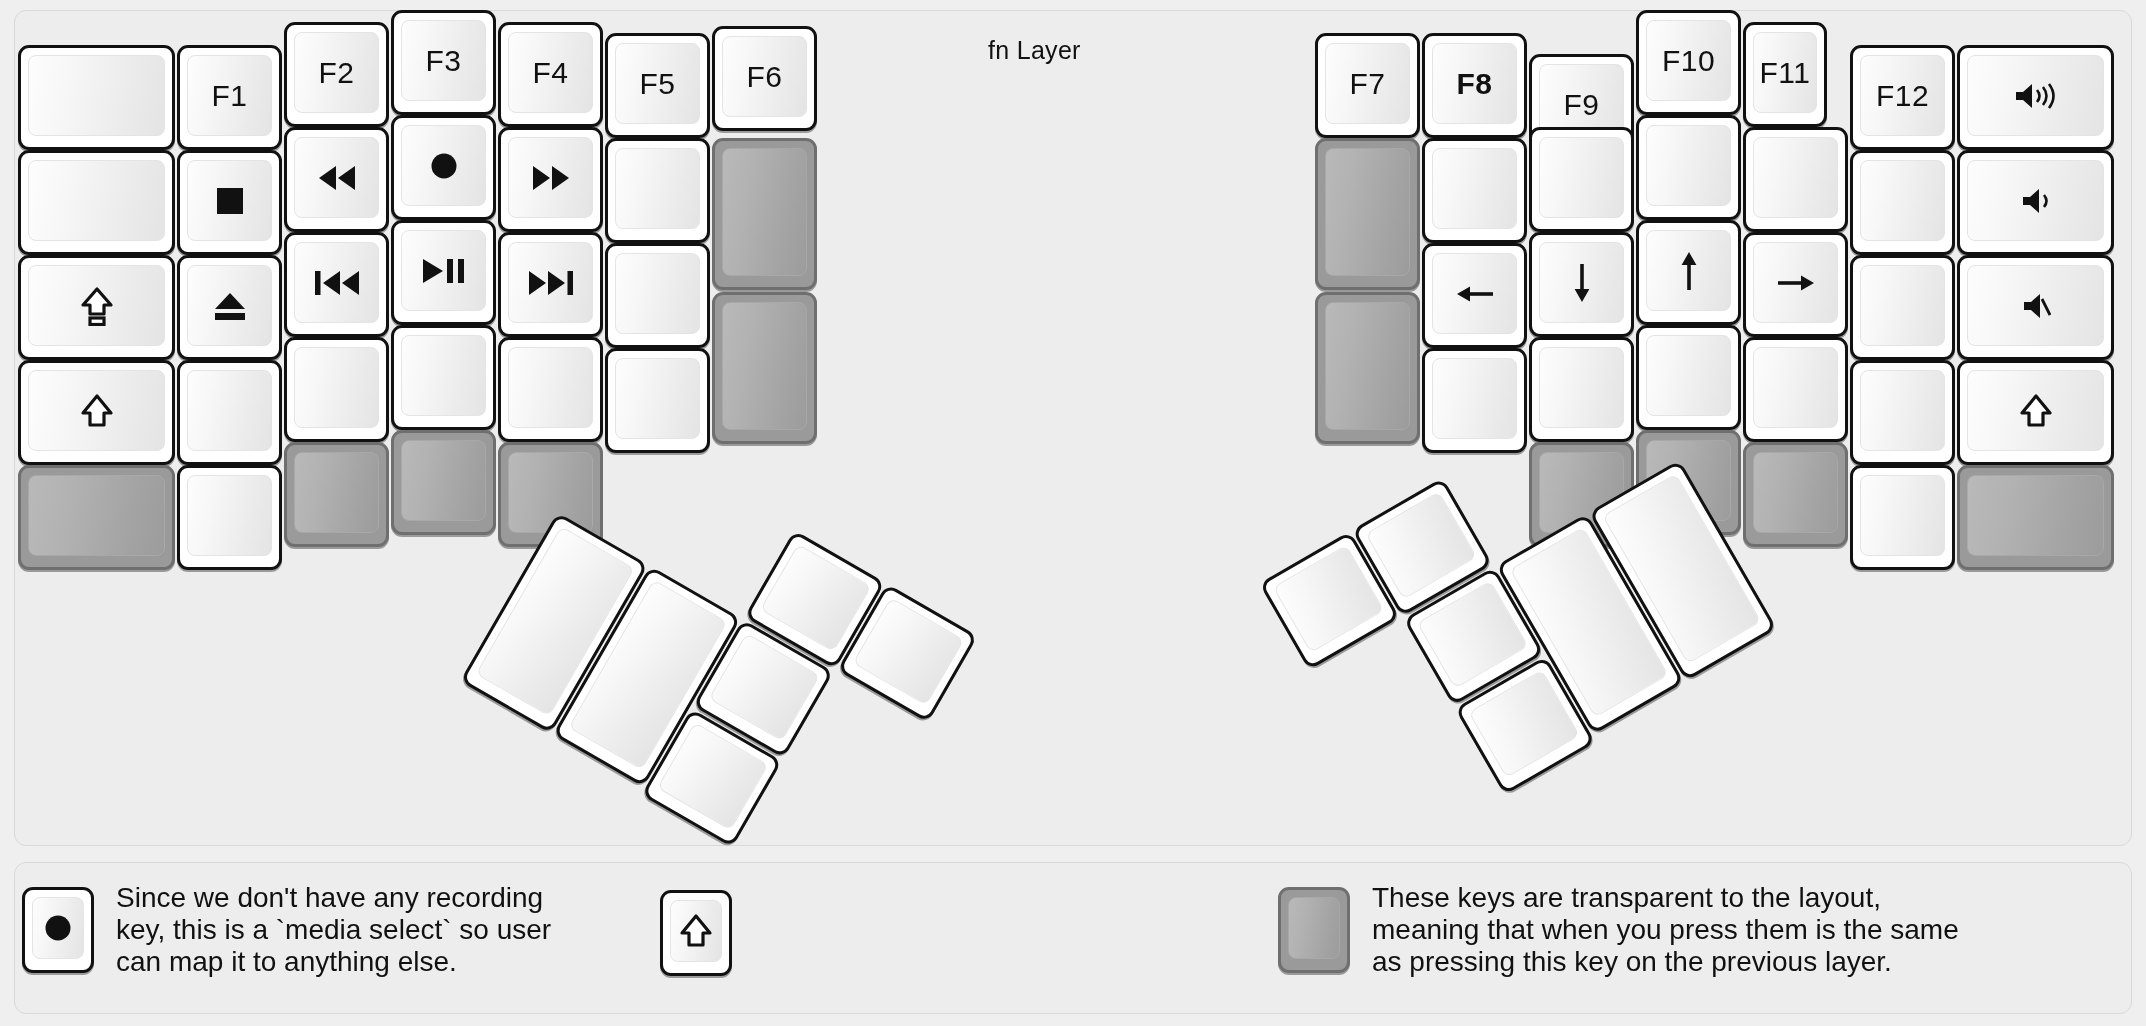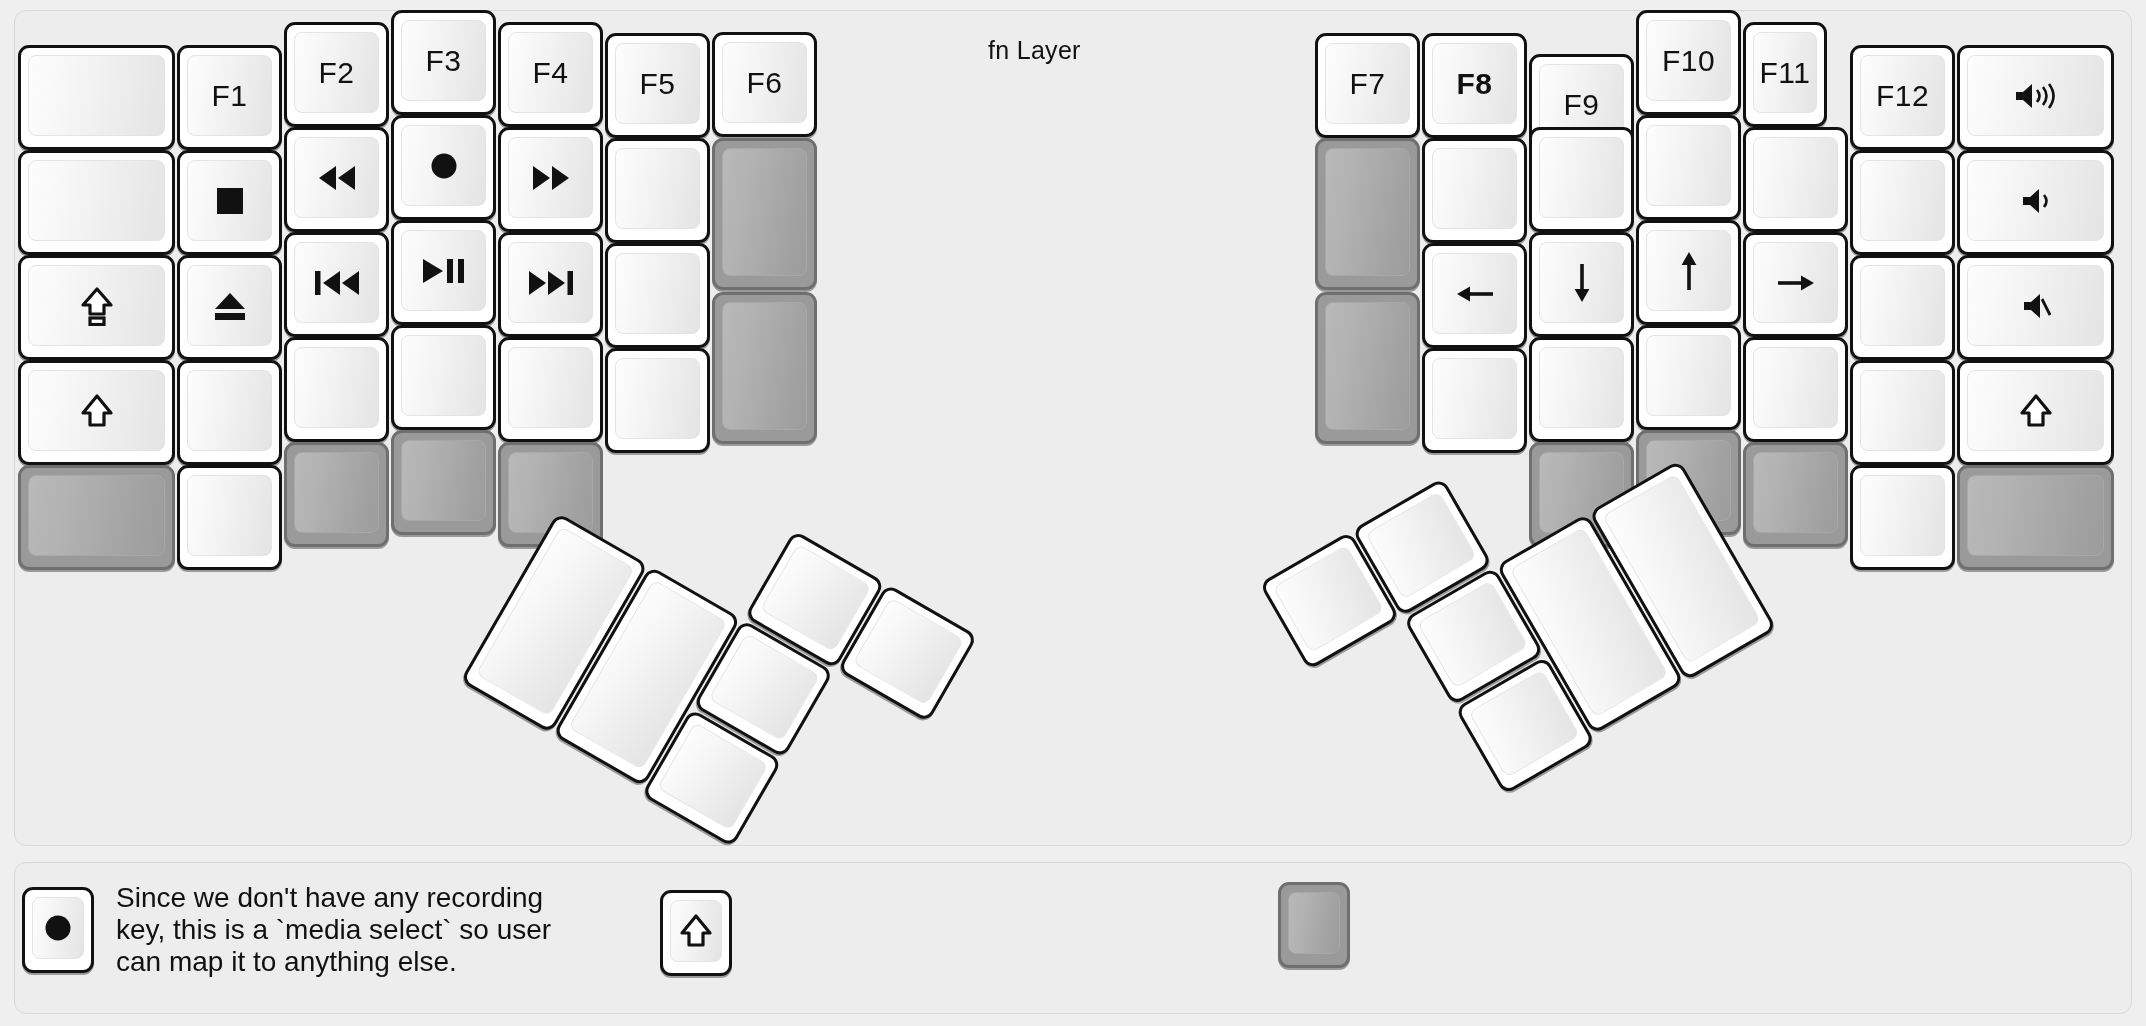"F6" div.key { top: 32px -> 26px }
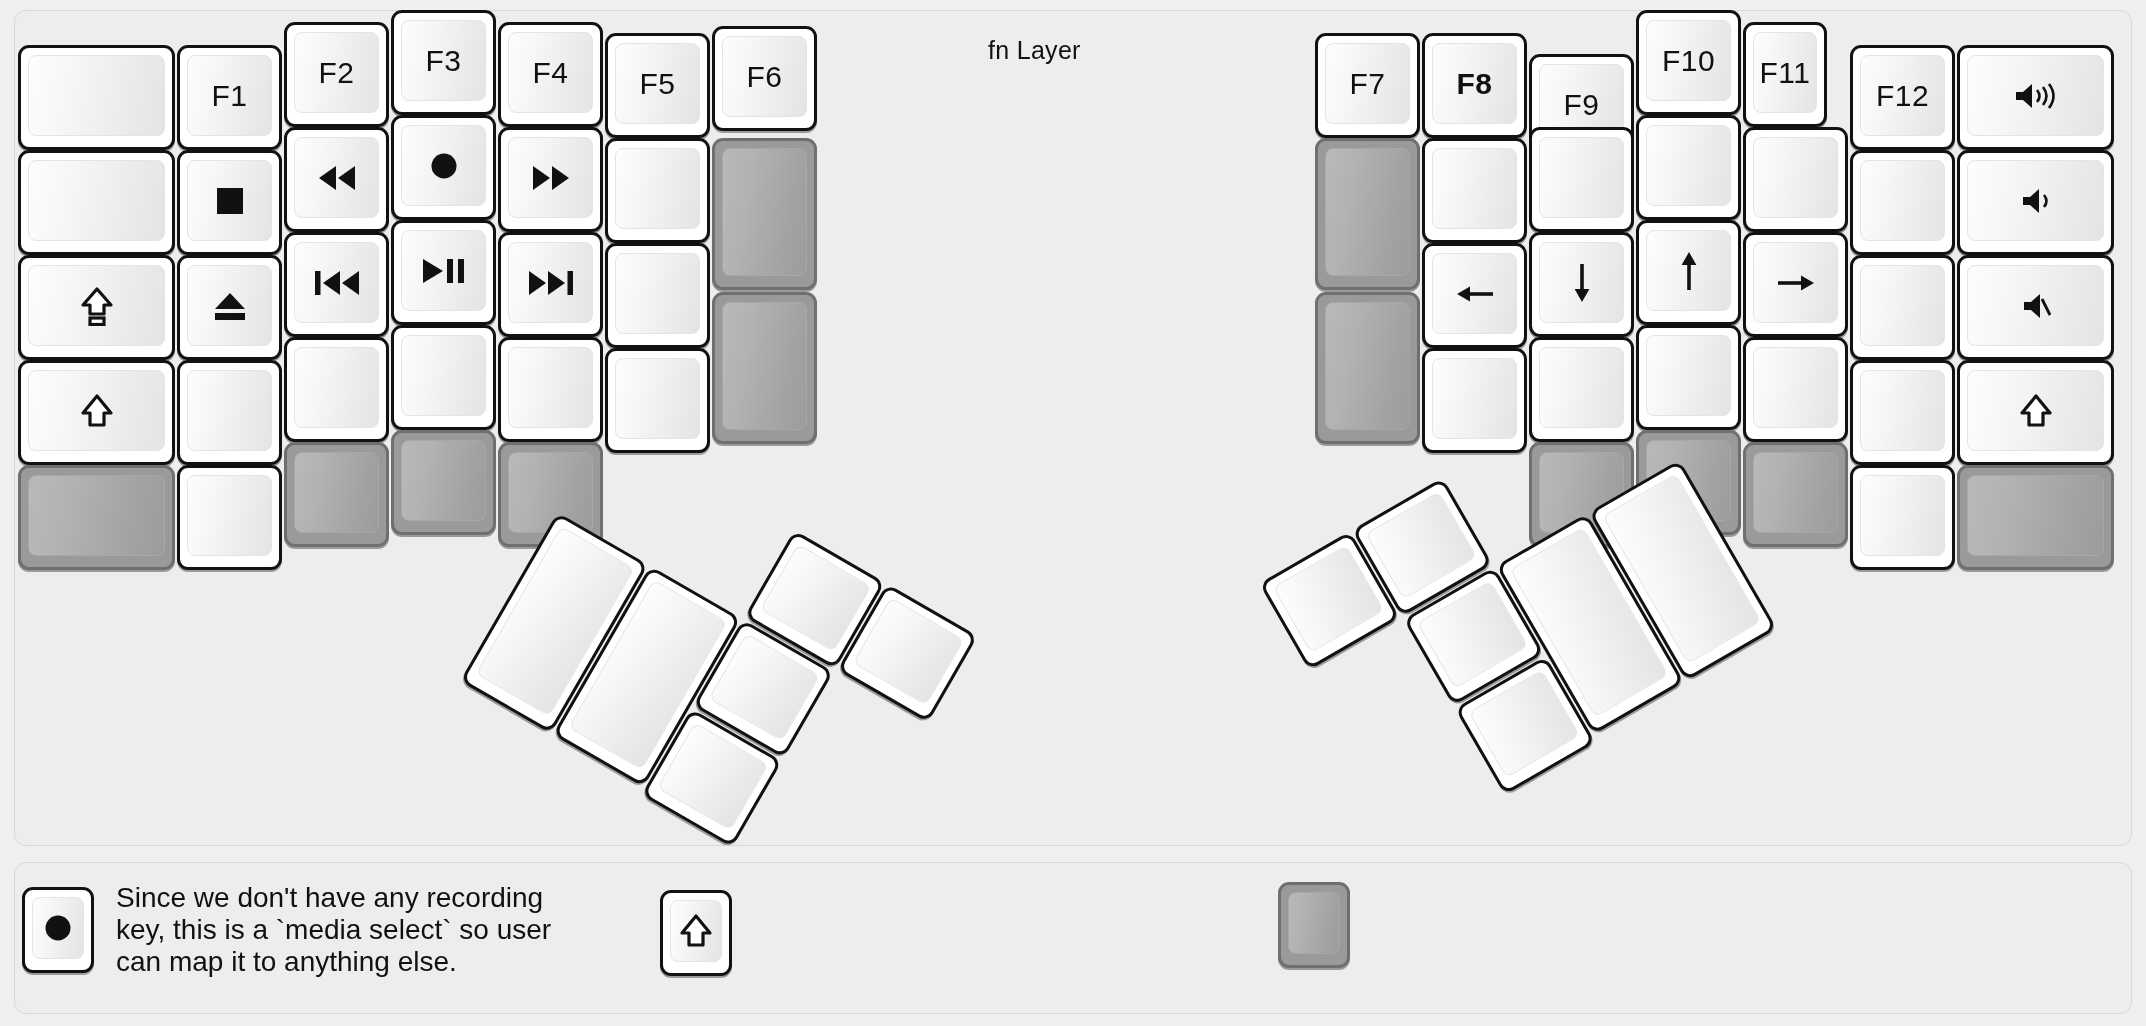"These keys are transparent to" div.legtext { html: none -> <div>These keys are transparent to the layout, meaning that when you press them is the same as pressing this key on the previous layer.</div> }
